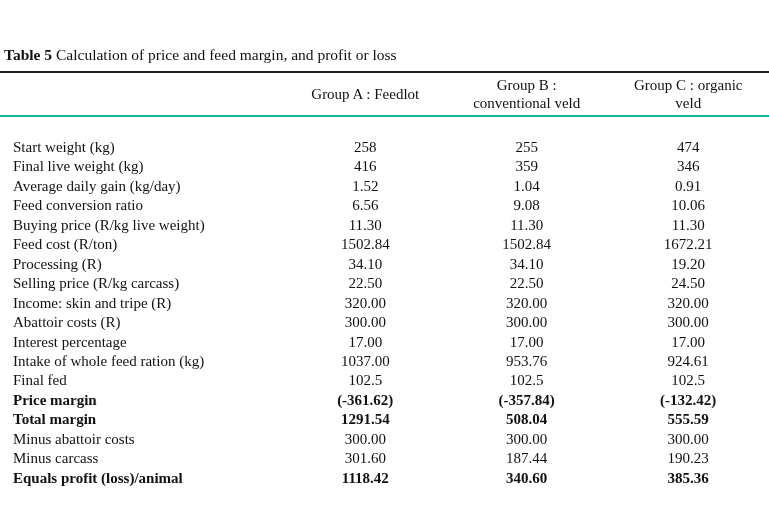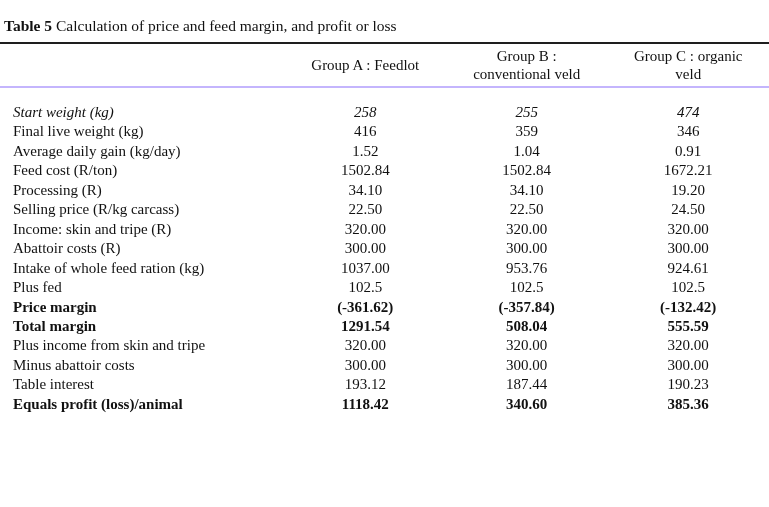"Table 5 Calculation of price" .title { margin-top: none -> 40px; padding: 16px 0 0 4px -> 5px 0 0 4px }
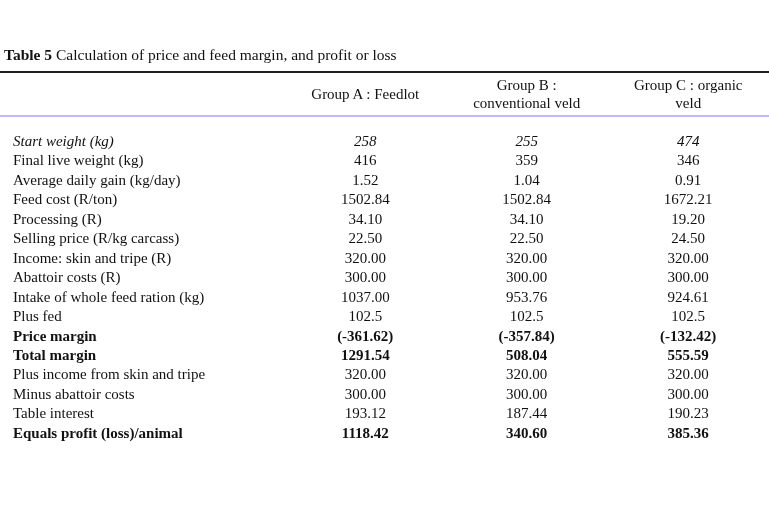"Group A : Feedlot" thead tr { border-bottom: 2px solid #c4b5fd -> 2px solid #14b8a6 }
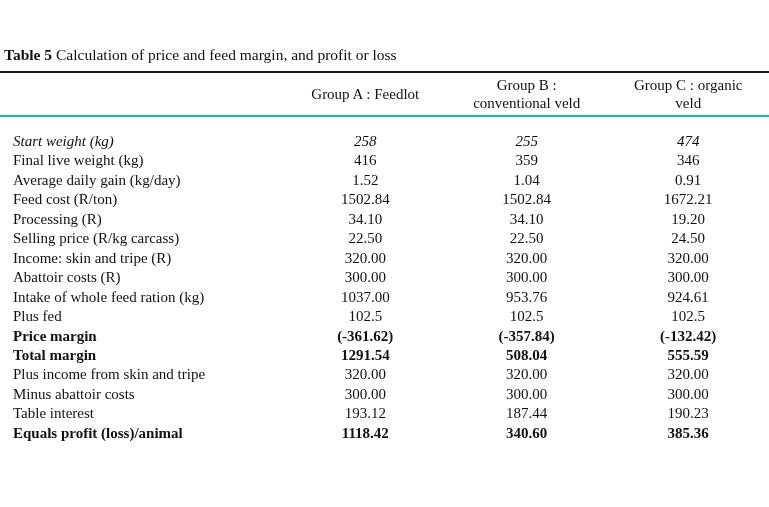"Start weight (kg)" tbody tr:first-child td { font-style: italic -> none; padding-top: 15px -> 21px }
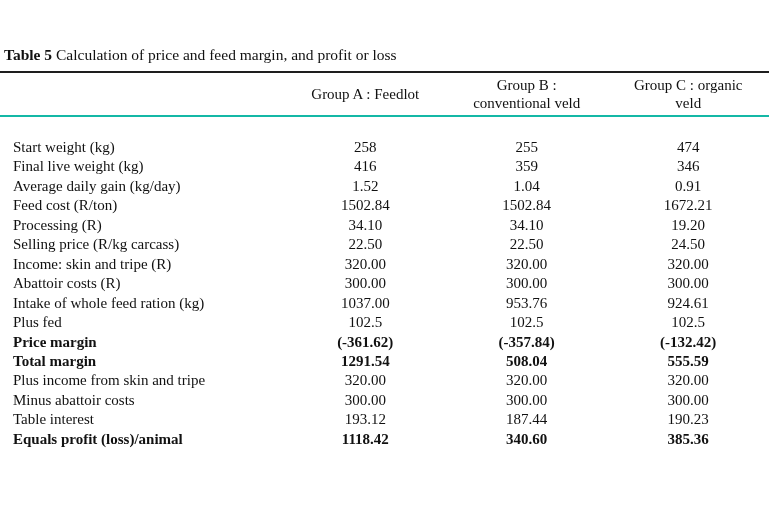"Feed conversion ratio" tr { html: none -> <tr> <td>Feed conversion ratio</td> <td>6.56</td> <td>9.08</td> <td>10.06</td> </tr> }
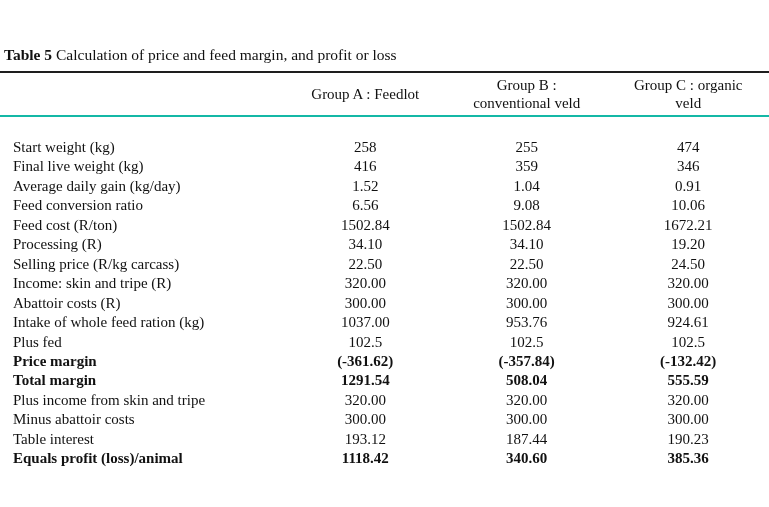"Buying price (R/kg live weight)" tr { html: none -> <tr> <td>Buying price (R/kg live weight)</td> <td>11.30</td> <td>11.30</td> <td>11.30</td> </tr> }
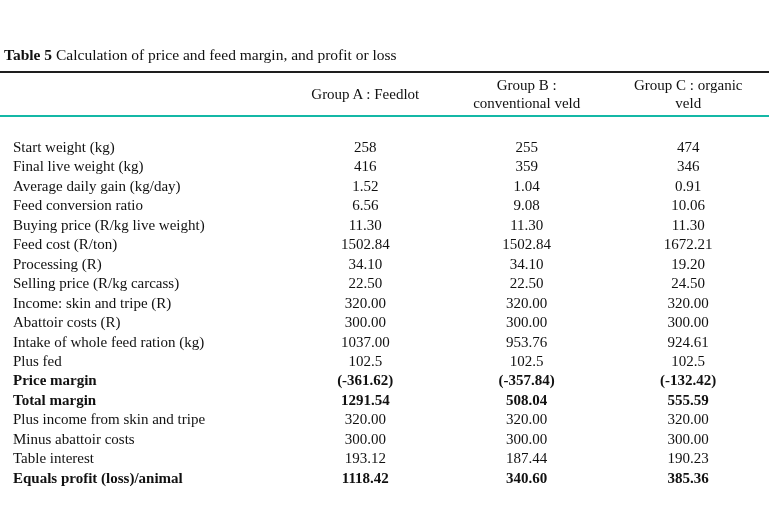"Interest percentage" tr { html: none -> <tr> <td>Interest percentage</td> <td>17.00</td> <td>17.00</td> <td>17.00</td> </tr> }
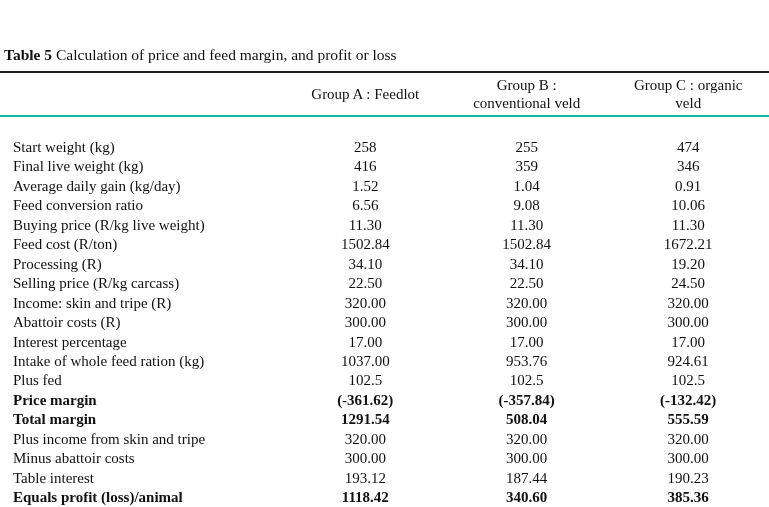"Plus fed" td { text: Plus -> Final }
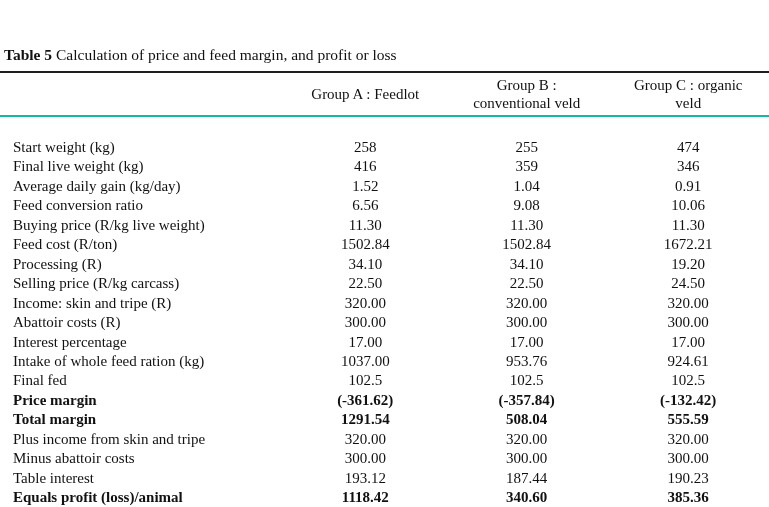"Plus income from skin and" tr { html: <tr> <td>Plus income from skin and tripe</td> <td>320.00</td> <td>320.00</td> <td>320.00</td> </tr> -> none }
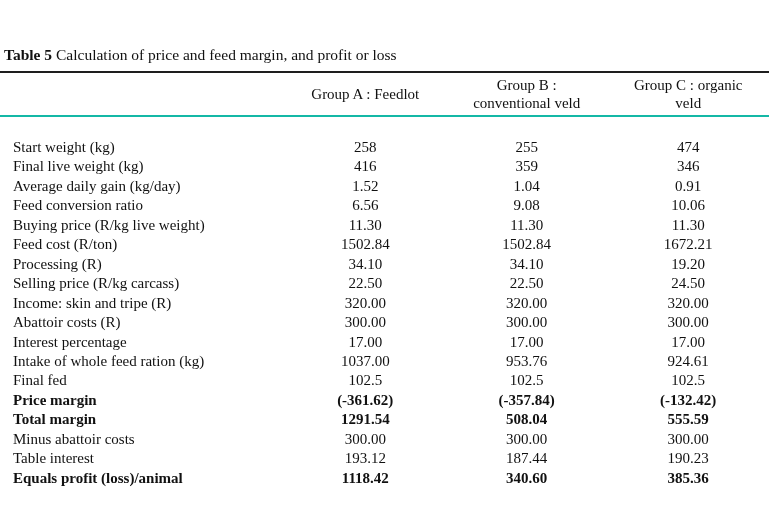"Table interest" td { text: Table interest -> Minus carcass }
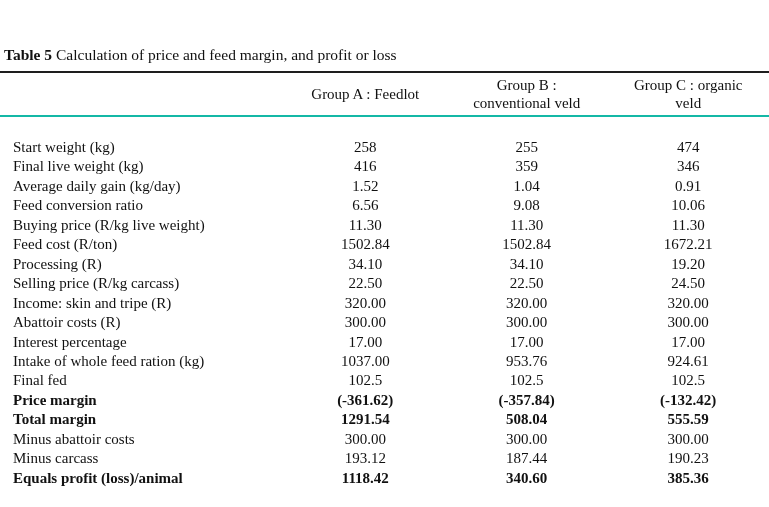"193.12" td { text: 193.12 -> 301.60 }
